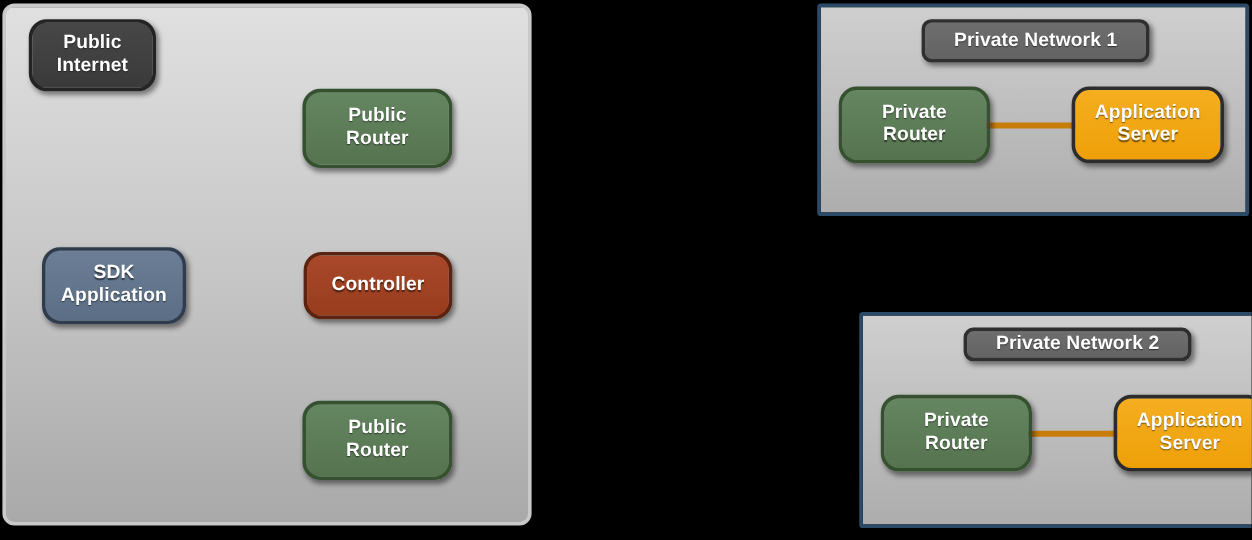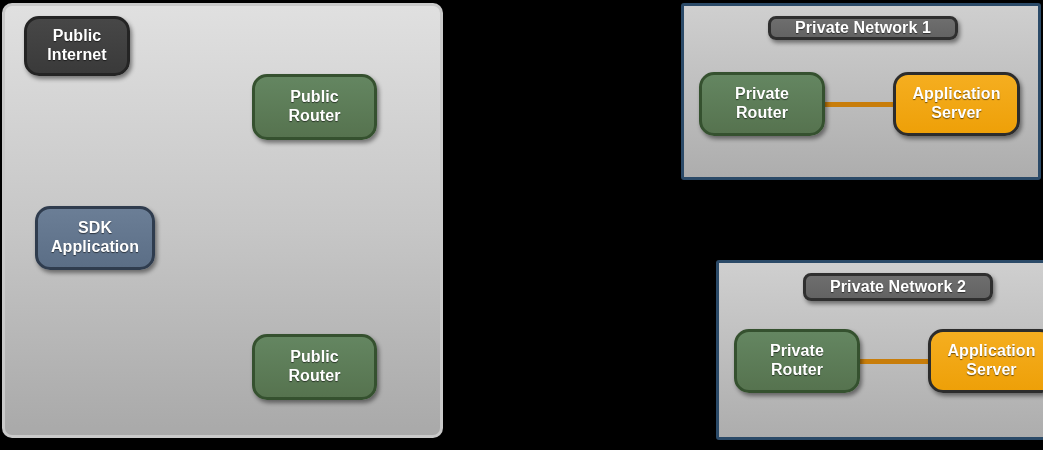"Private Network 1" div.node { height: 24px -> 36px }
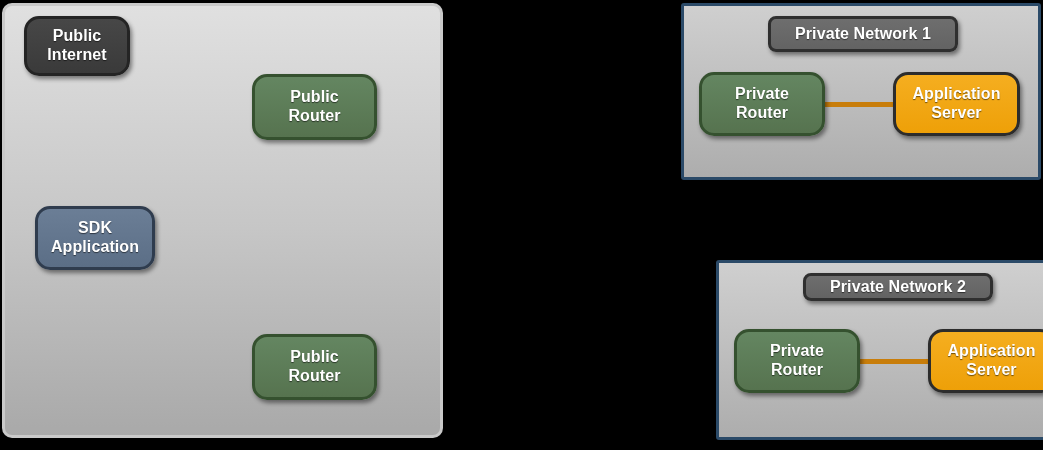"Controller" div.node { html: none -> <div> <span>Controller</span> </div> }
